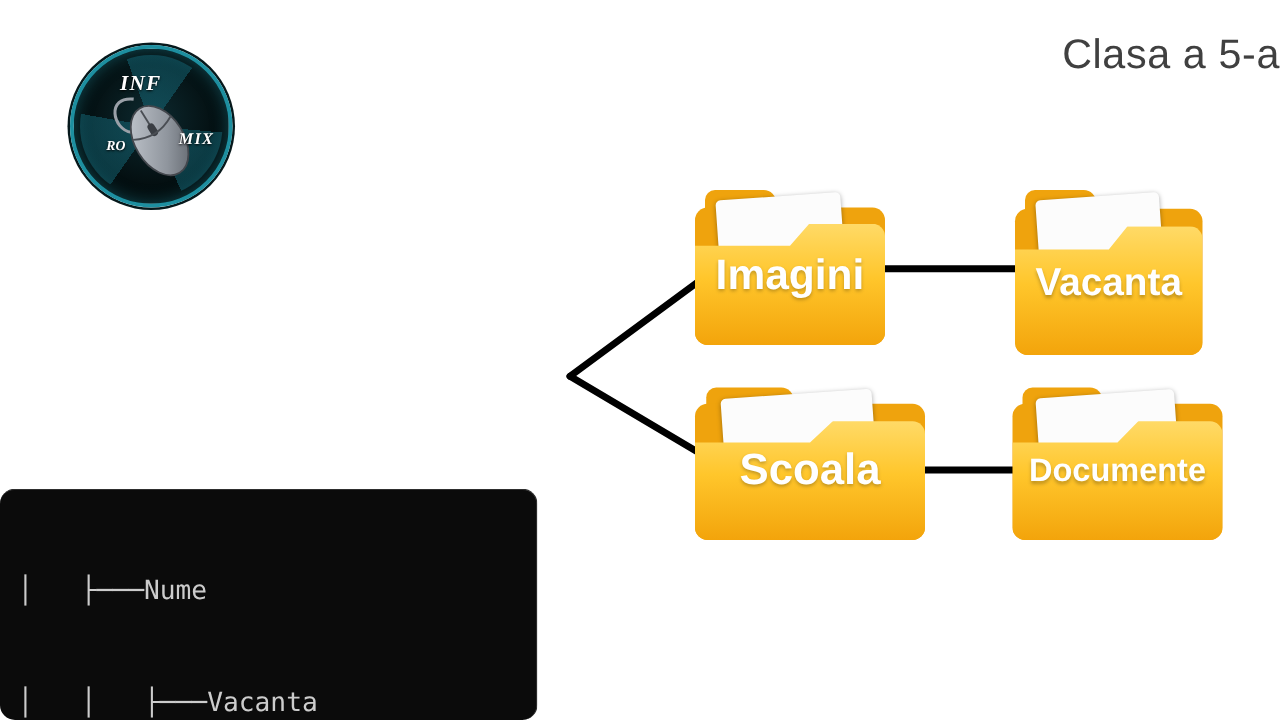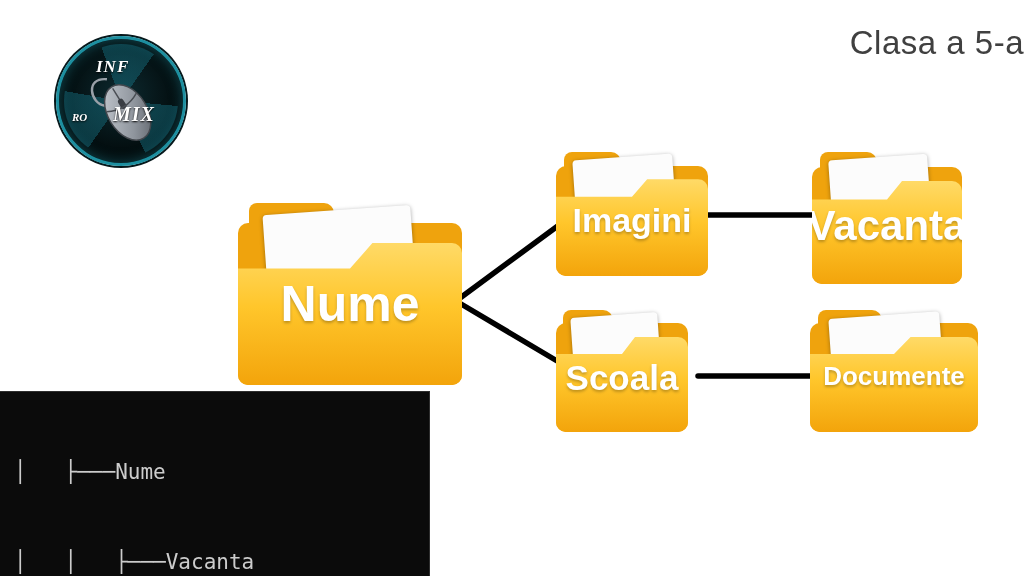"RO" .logo-ro { left: 13px -> 26px }
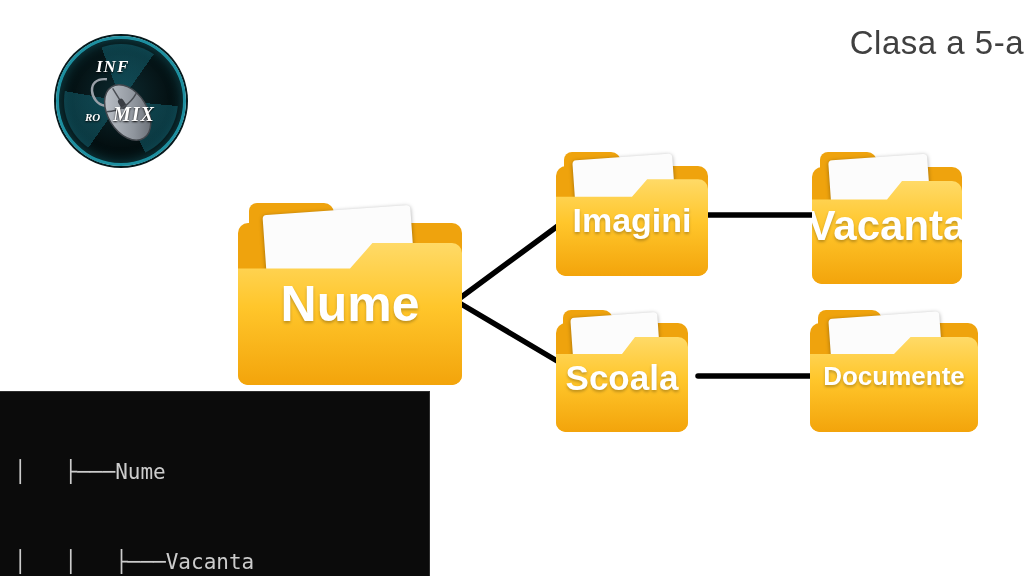"MIX" .logo-mix { font-size: 20px -> 13px; left: 54px -> 84px }
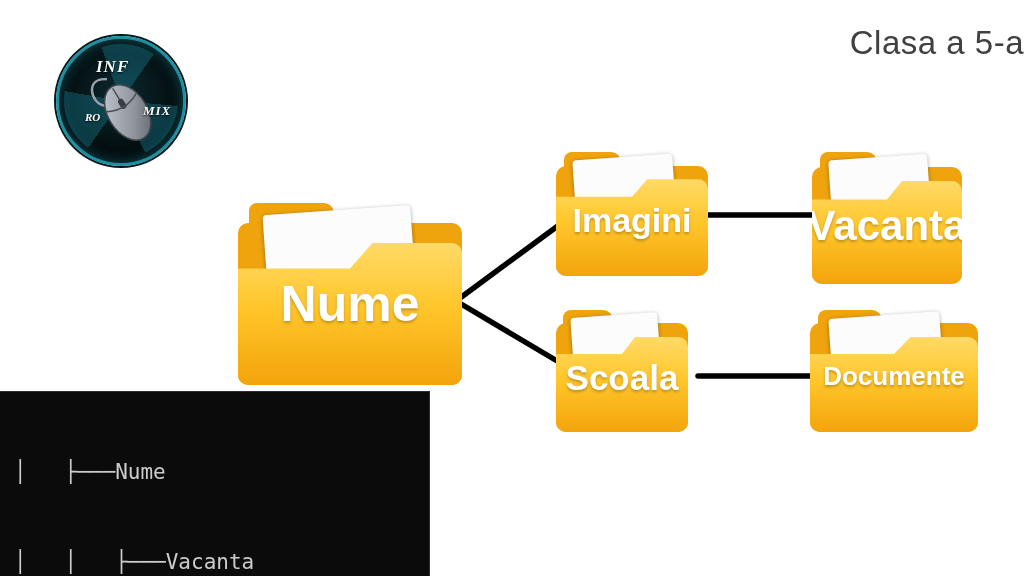"Vacanta" .folder-vacanta .label { font-size: 42px -> 31px }
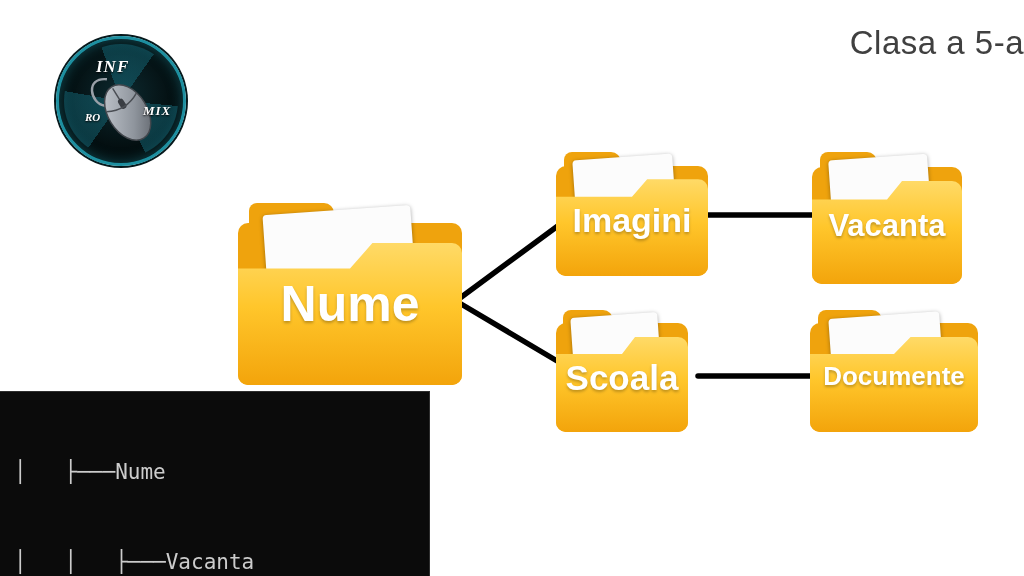"Nume" div.folder { html: <div> <div></div> <div></div> <div></div> <div> <span>Nume</span> </div> </div> -> none }
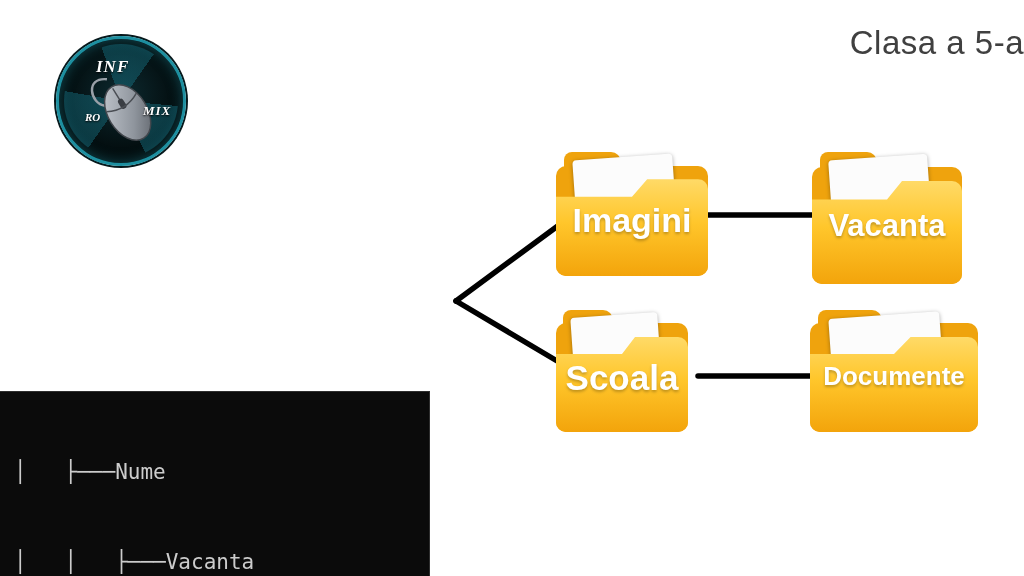"Scoala" .folder-scoala { width: 132px -> 184px }
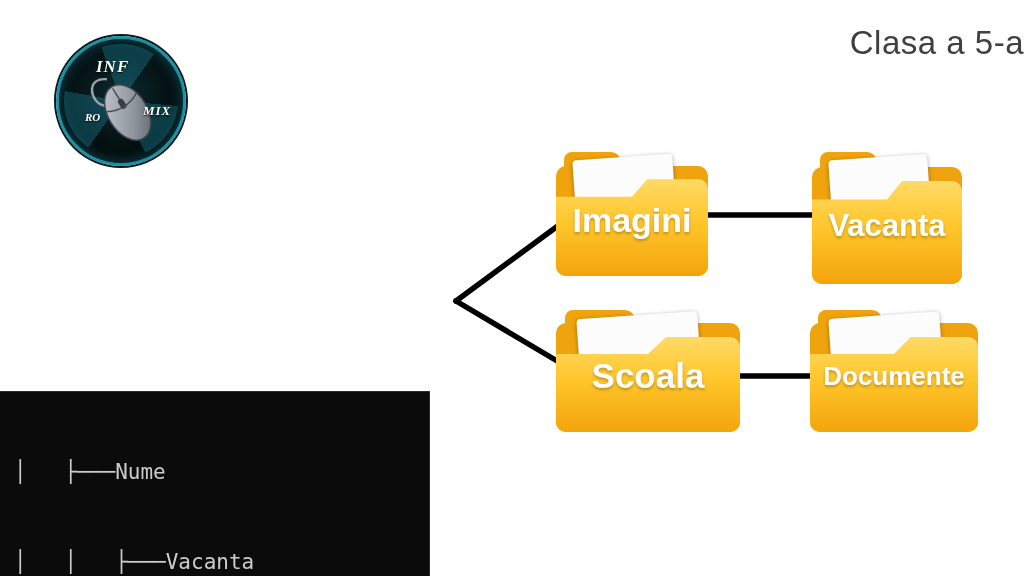"│ ├───Nume" .terminal { border-radius: none -> 12px }
